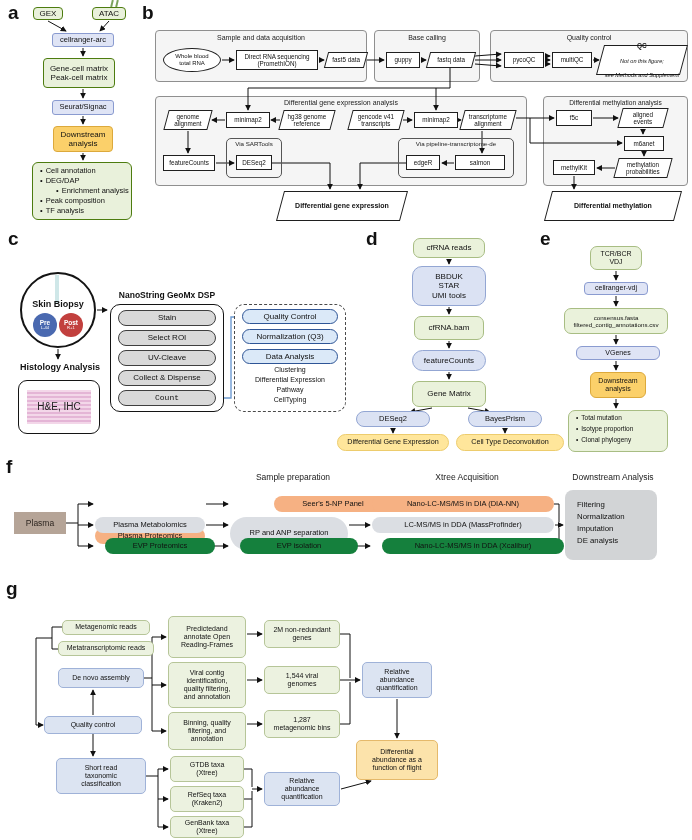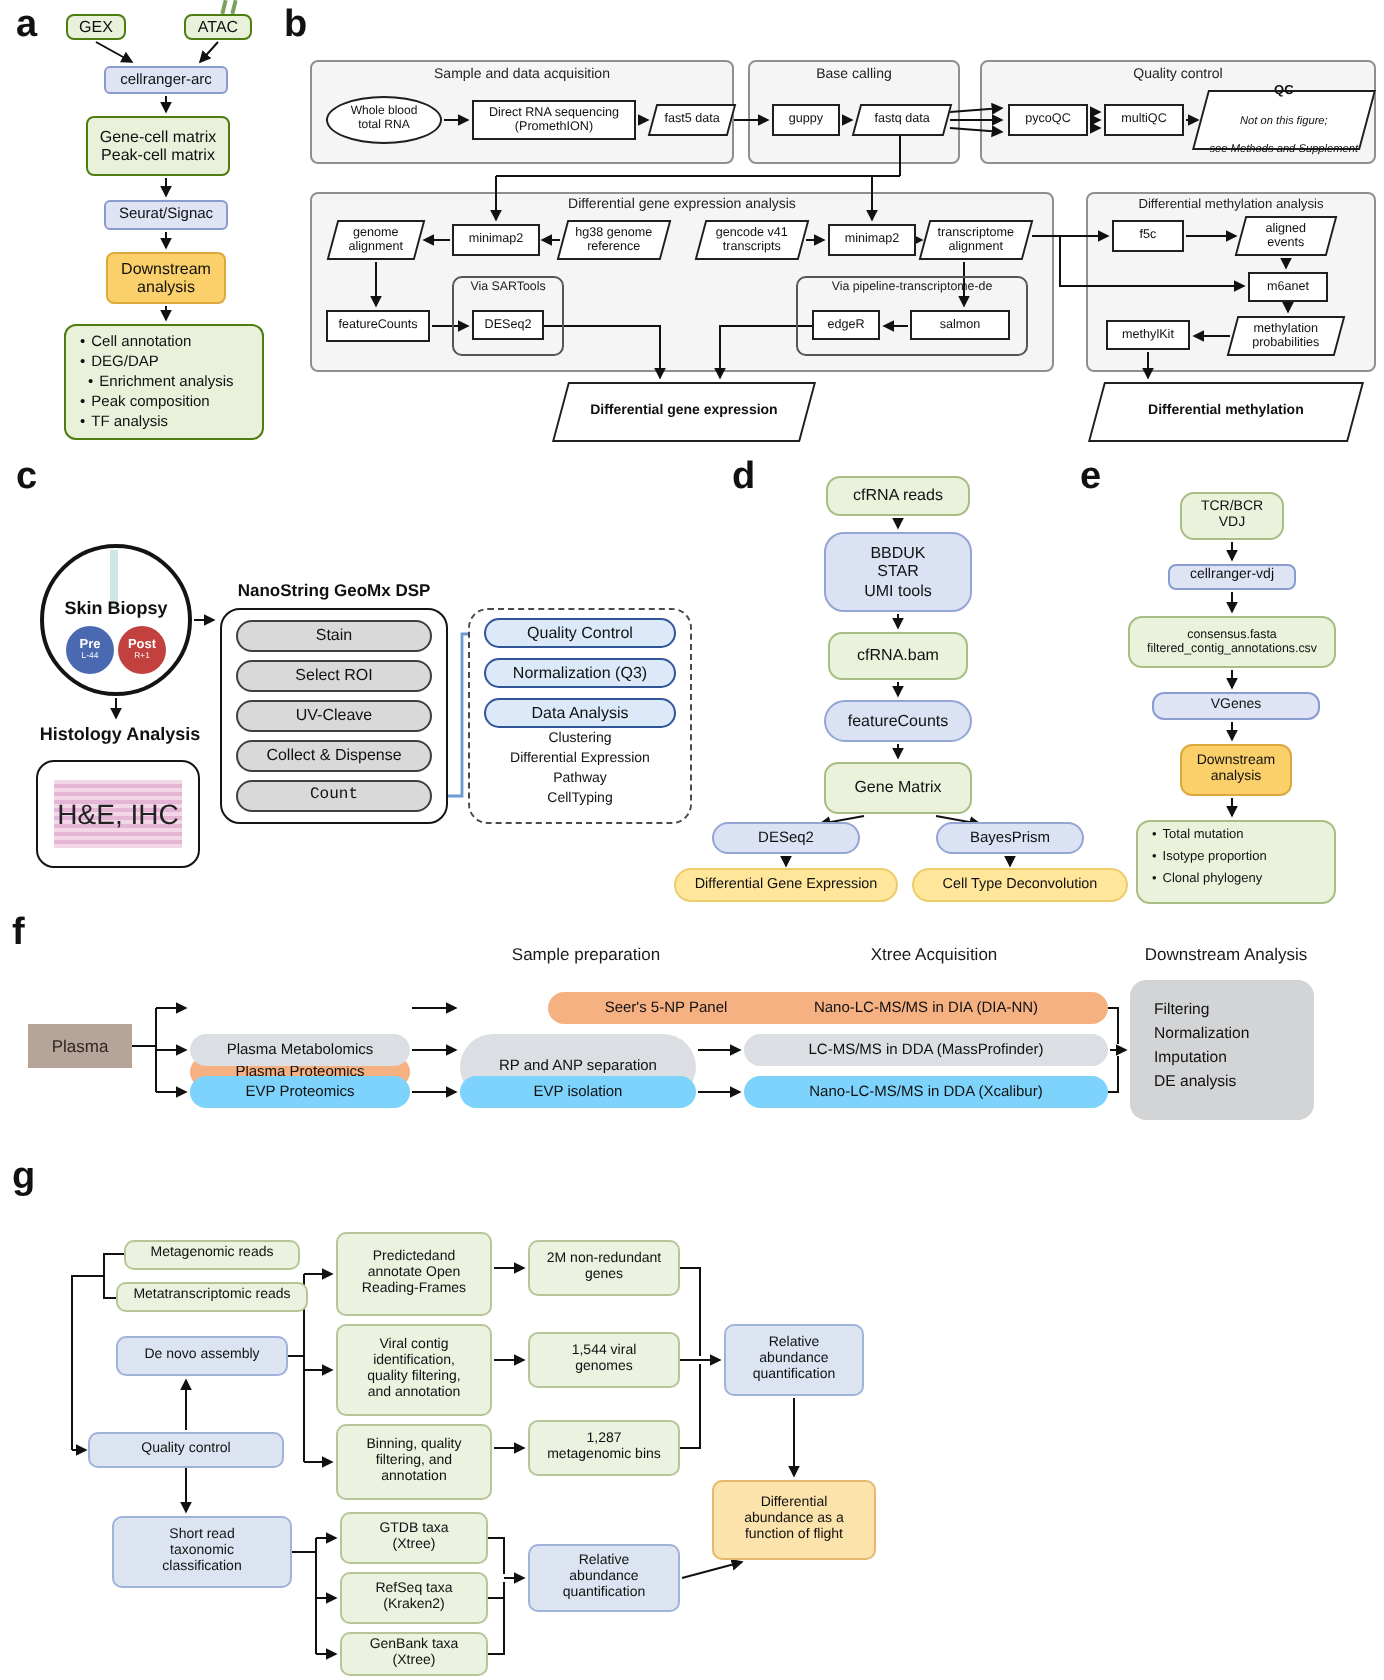"Enrichment analysis" div.blt { left: 44px -> 56px }
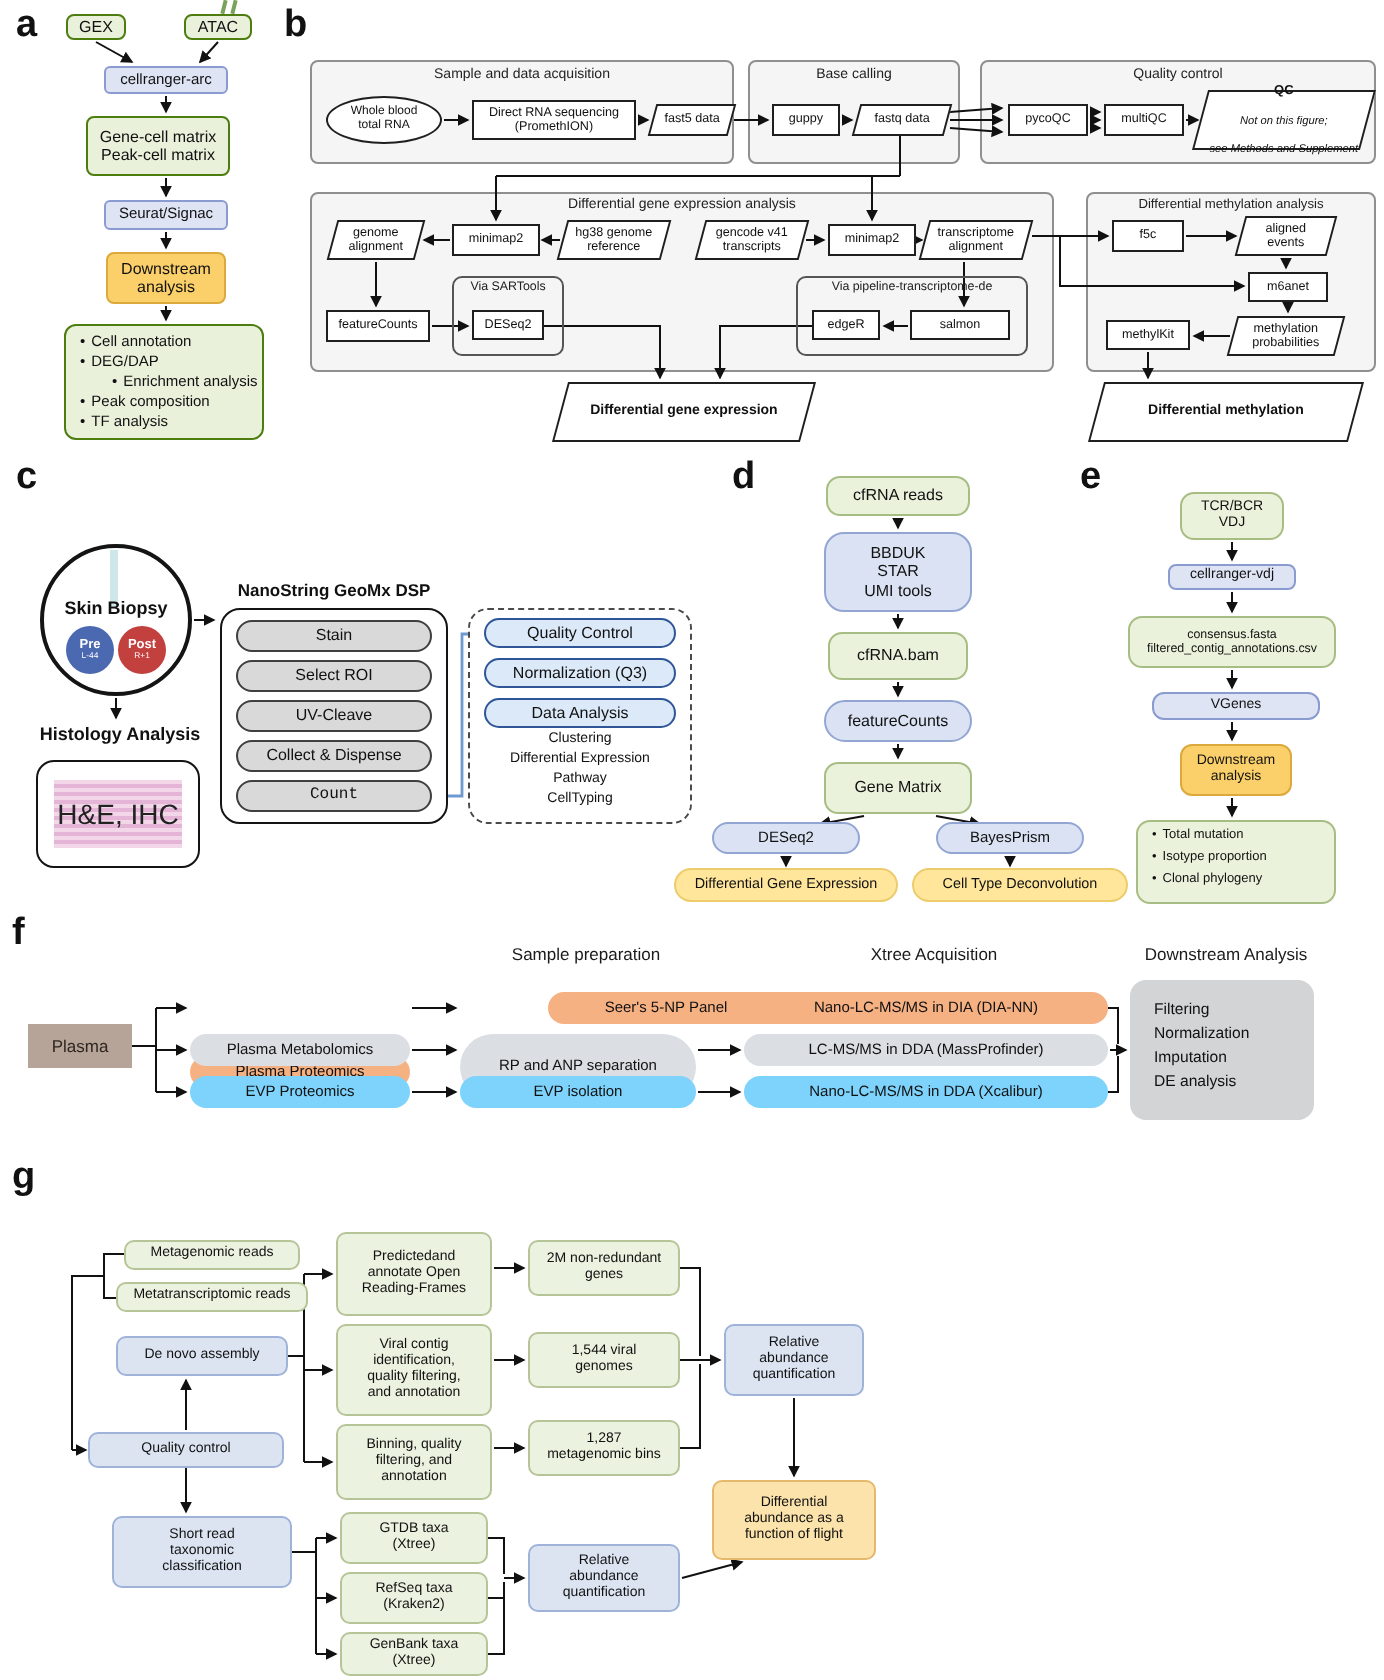"H&E, IHC" .pinkpatch { font-size: 14px -> 10px }
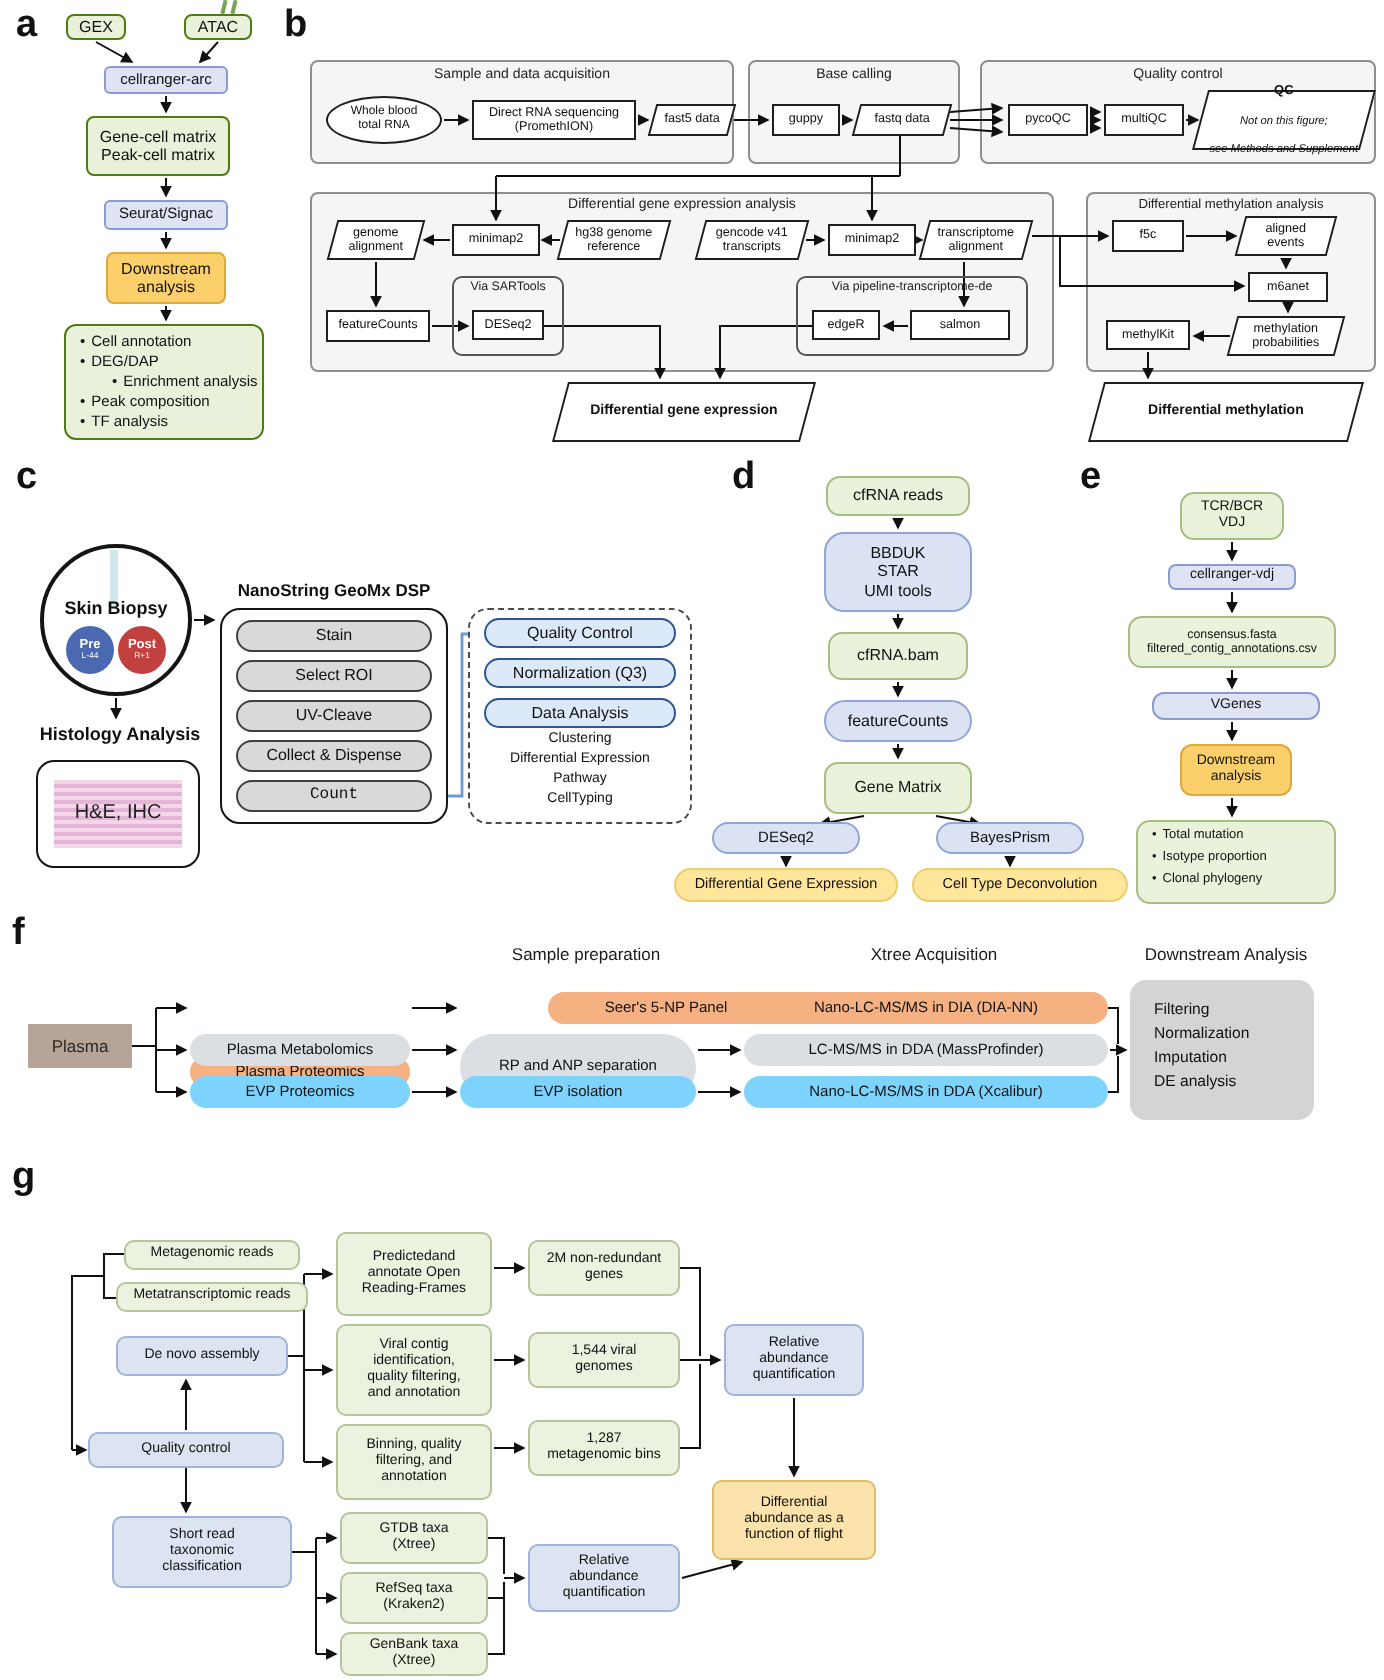"EVP Proteomics" .rowE { background: #7dd3fc -> #15803d; margin-left: none -> 10px }
